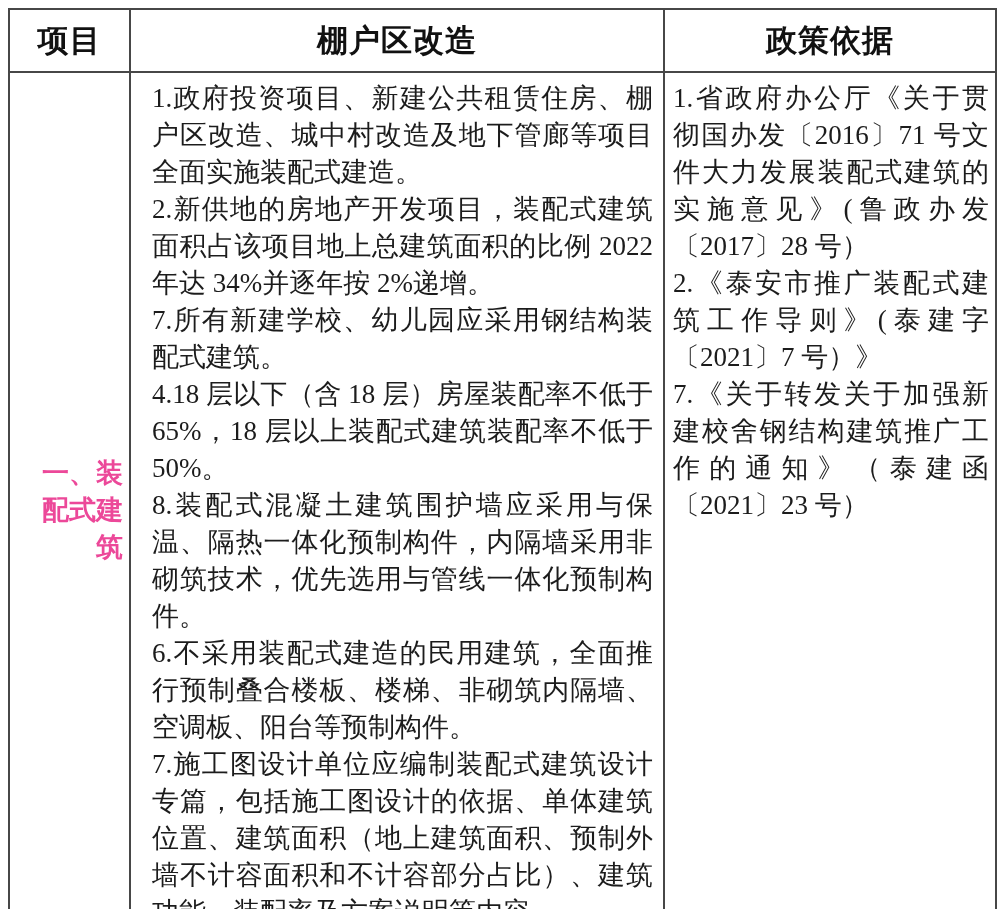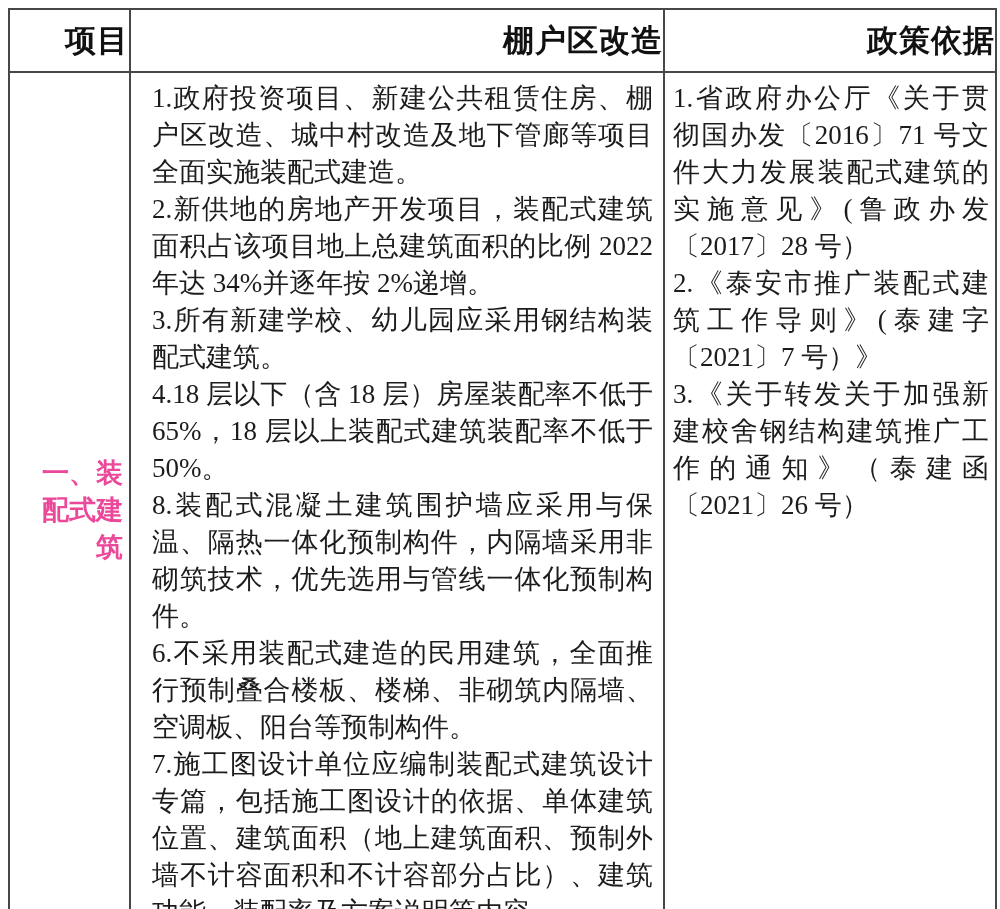"项目" .policy-table th { text-align: right -> center }
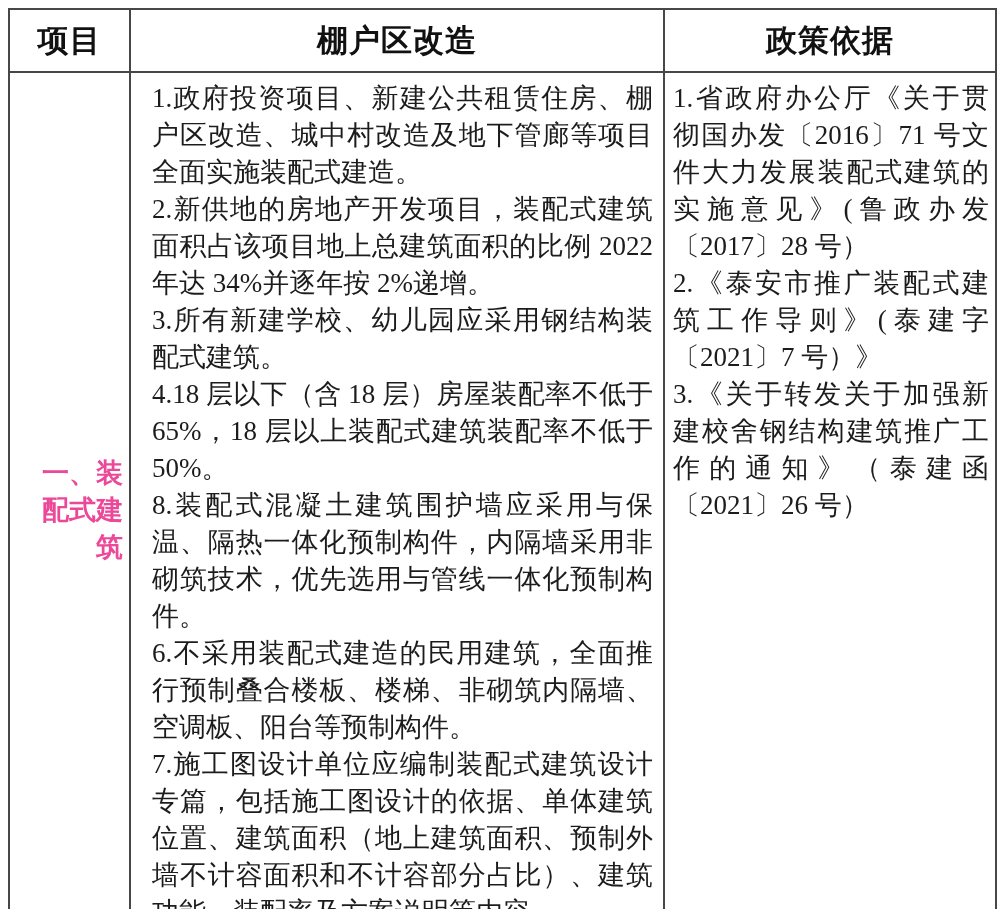"3.所有新建学校、幼儿园应采用钢结构装配式建筑。" p { text: 3 -> 7 }
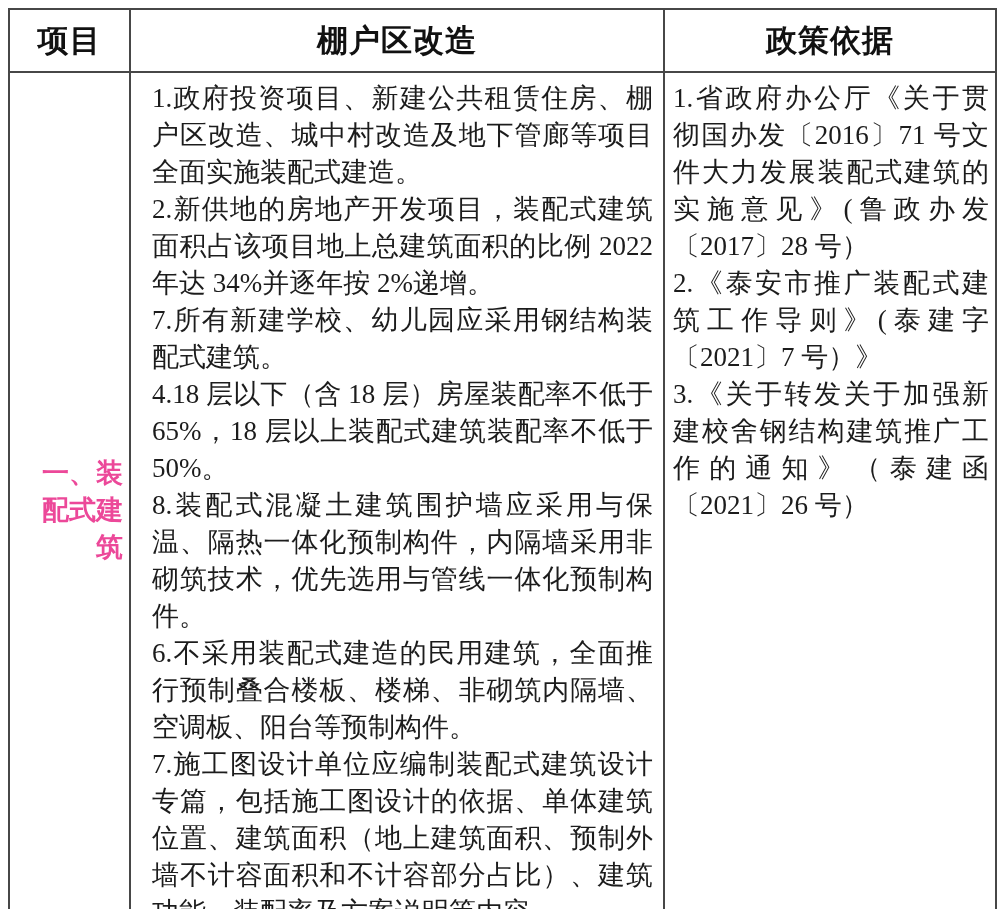"3.《关于转发关于加强新建校舍钢结构建筑推广工作的通知》（泰建函〔2021〕26" p { text: 3.《关于转发关于加强新建校舍钢结构建筑推广工作的通知》（泰建函〔2021〕26 -> 7.《关于转发关于加强新建校舍钢结构建筑推广工作的通知》（泰建函〔2021〕23 }
